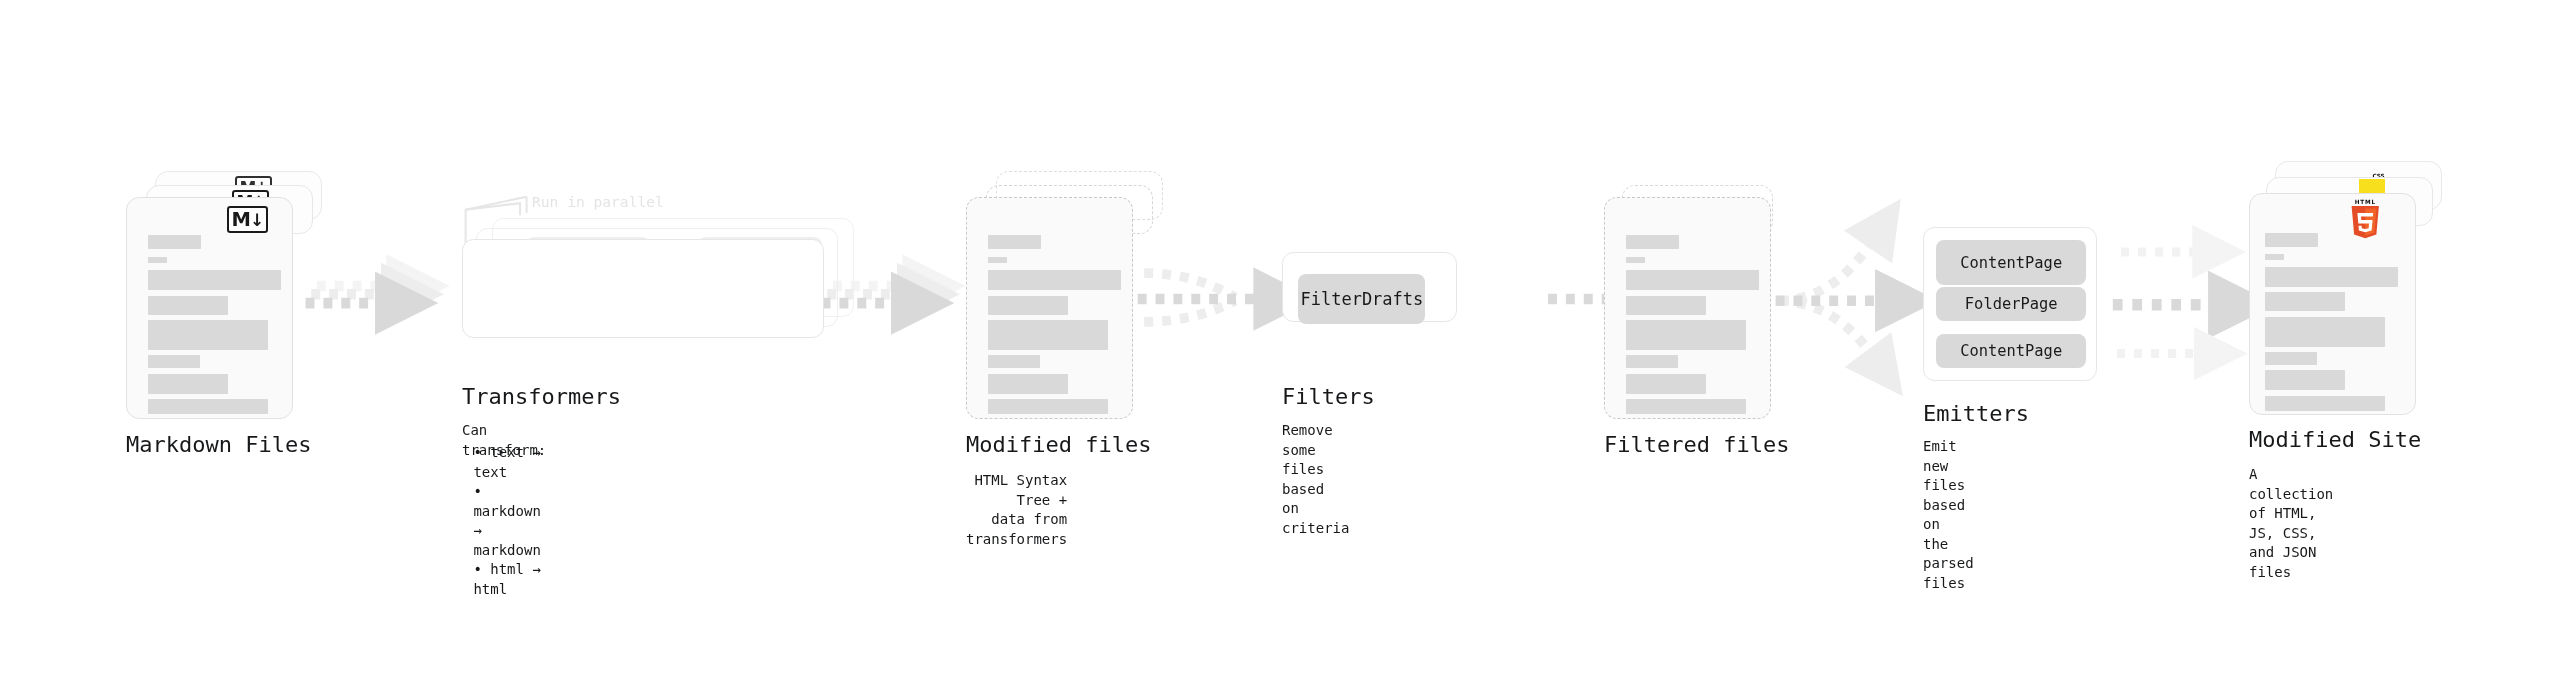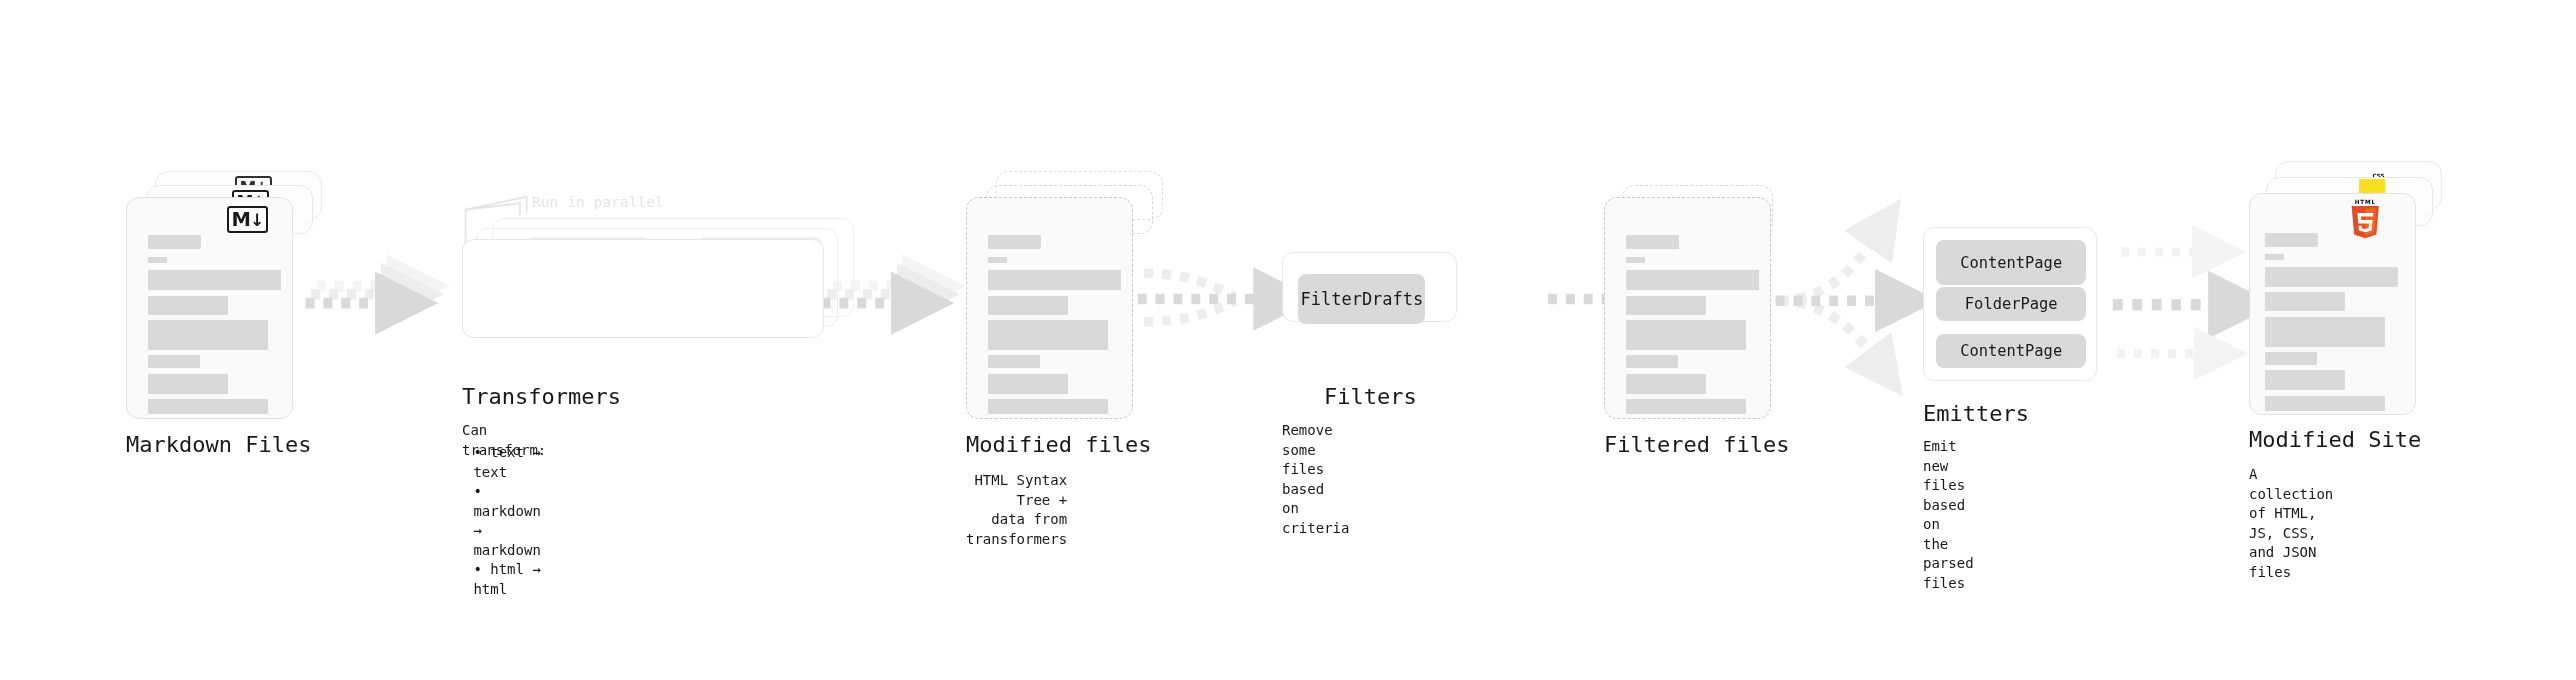"Filters" div.title { margin-left: 42px -> none }
